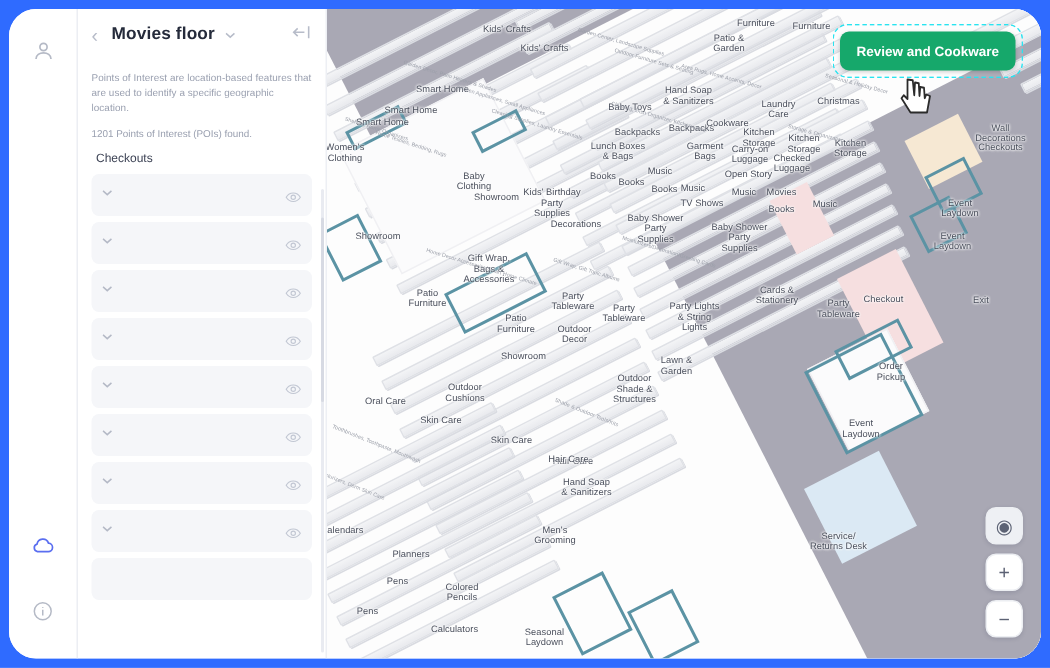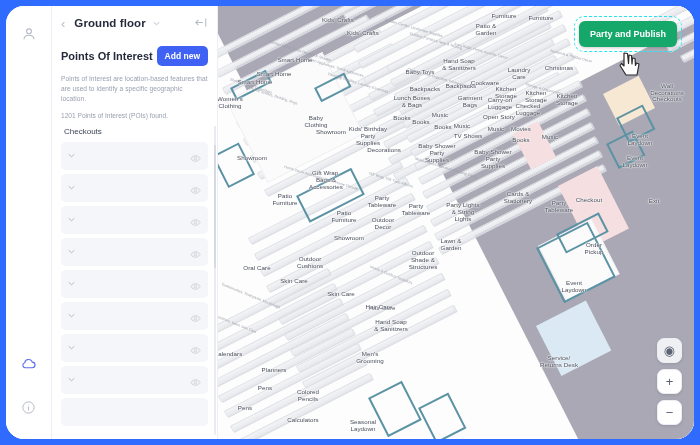"Ground floor" span.sb-title { text: Ground -> Movies }
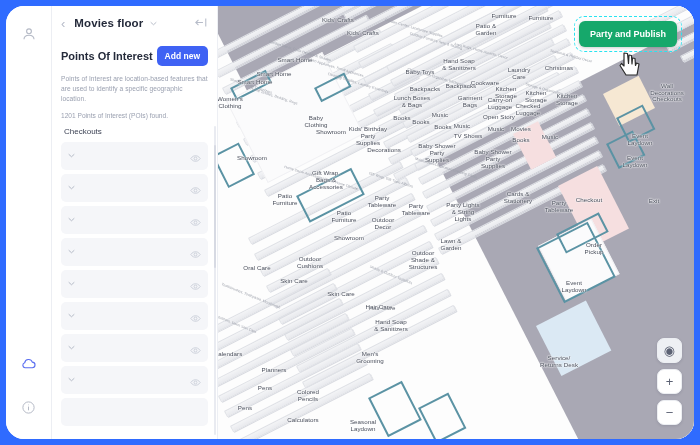"Party and Publish" button.publish-btn { text: Party and Publish -> Review and Cookware }
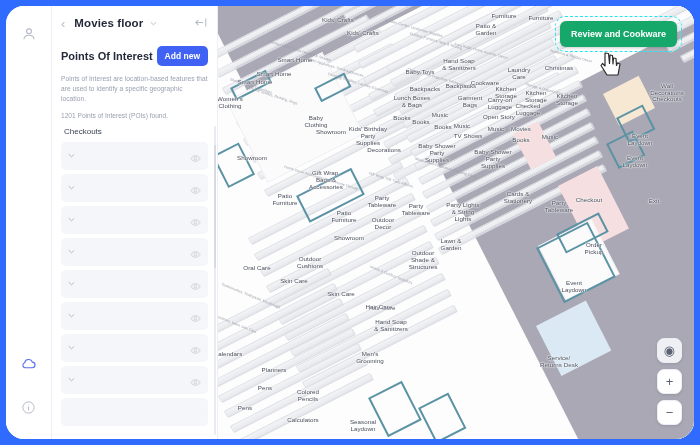"Points Of Interest" div.sb-titlerow { html: <div> <span>Points Of Interest</span> <button>Add new</button> </div> -> none }
